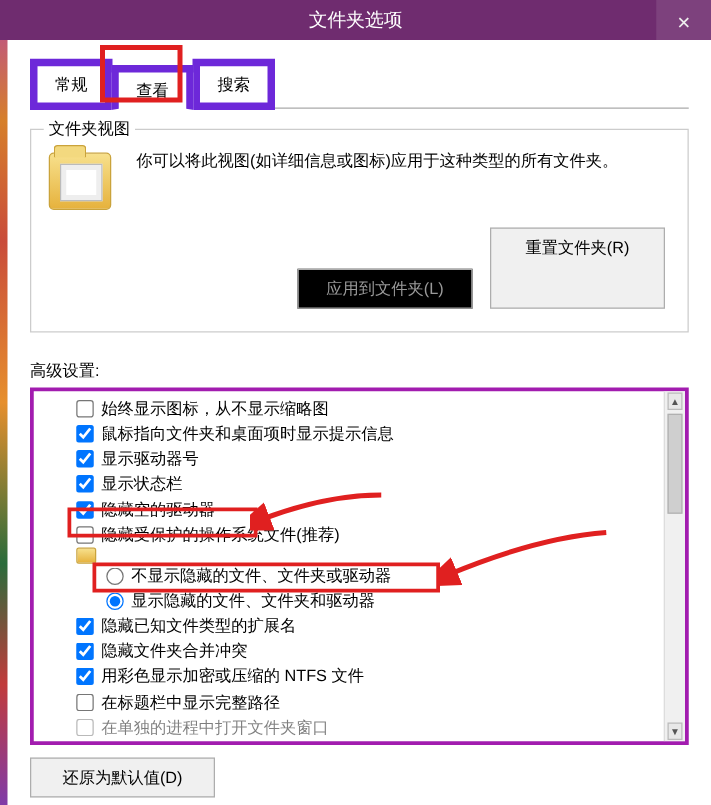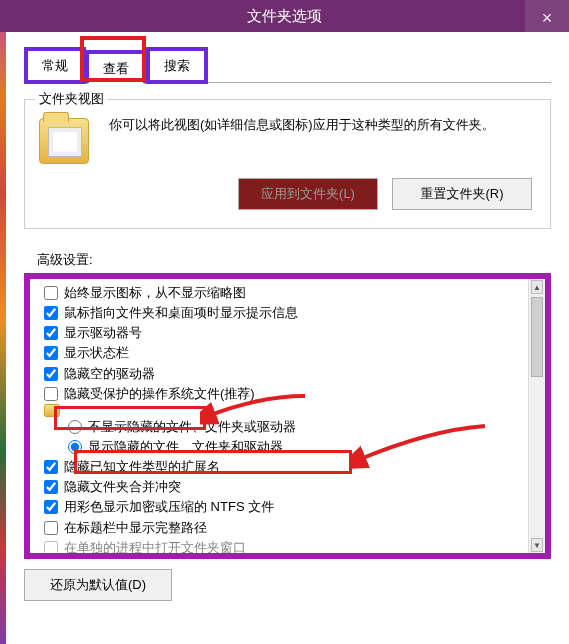"常规" .tab { border: 4px solid #6d28d9 -> 6px solid #6d28d9 }
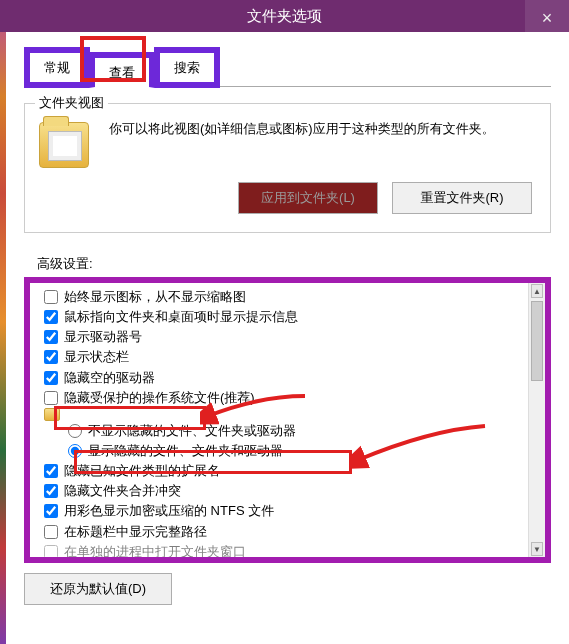"应用到文件夹(L)" .btn.disabled { background: #7f1d1d -> #000000; margin-top: none -> 33px }
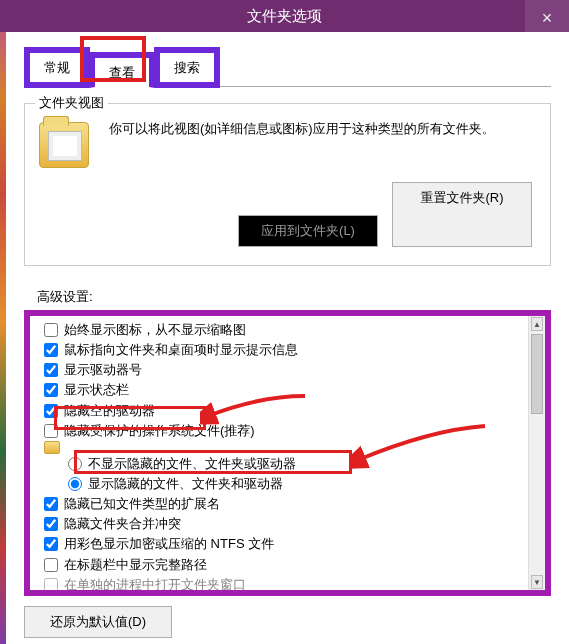"高级设置:" .adv-label { margin-left: 13px -> none }
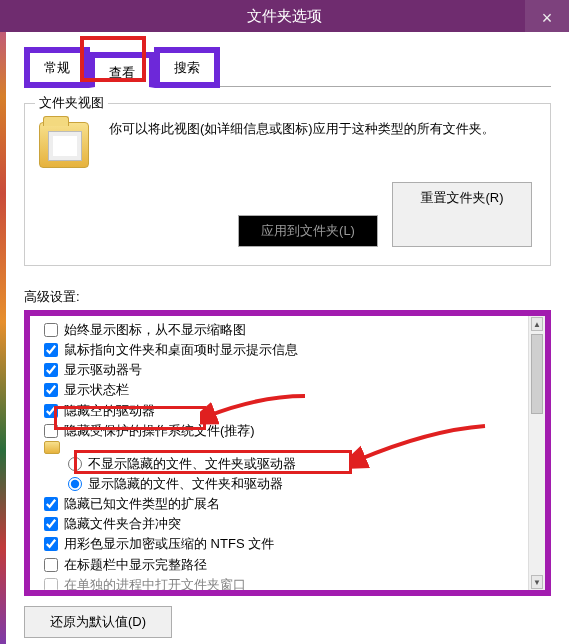"始终显示图标，从不显示缩略图" .tree { border: 6px solid #a21caf -> 3px solid #a21caf; padding: 4px 0 4px 4px -> 4px 0 4px 24px }
